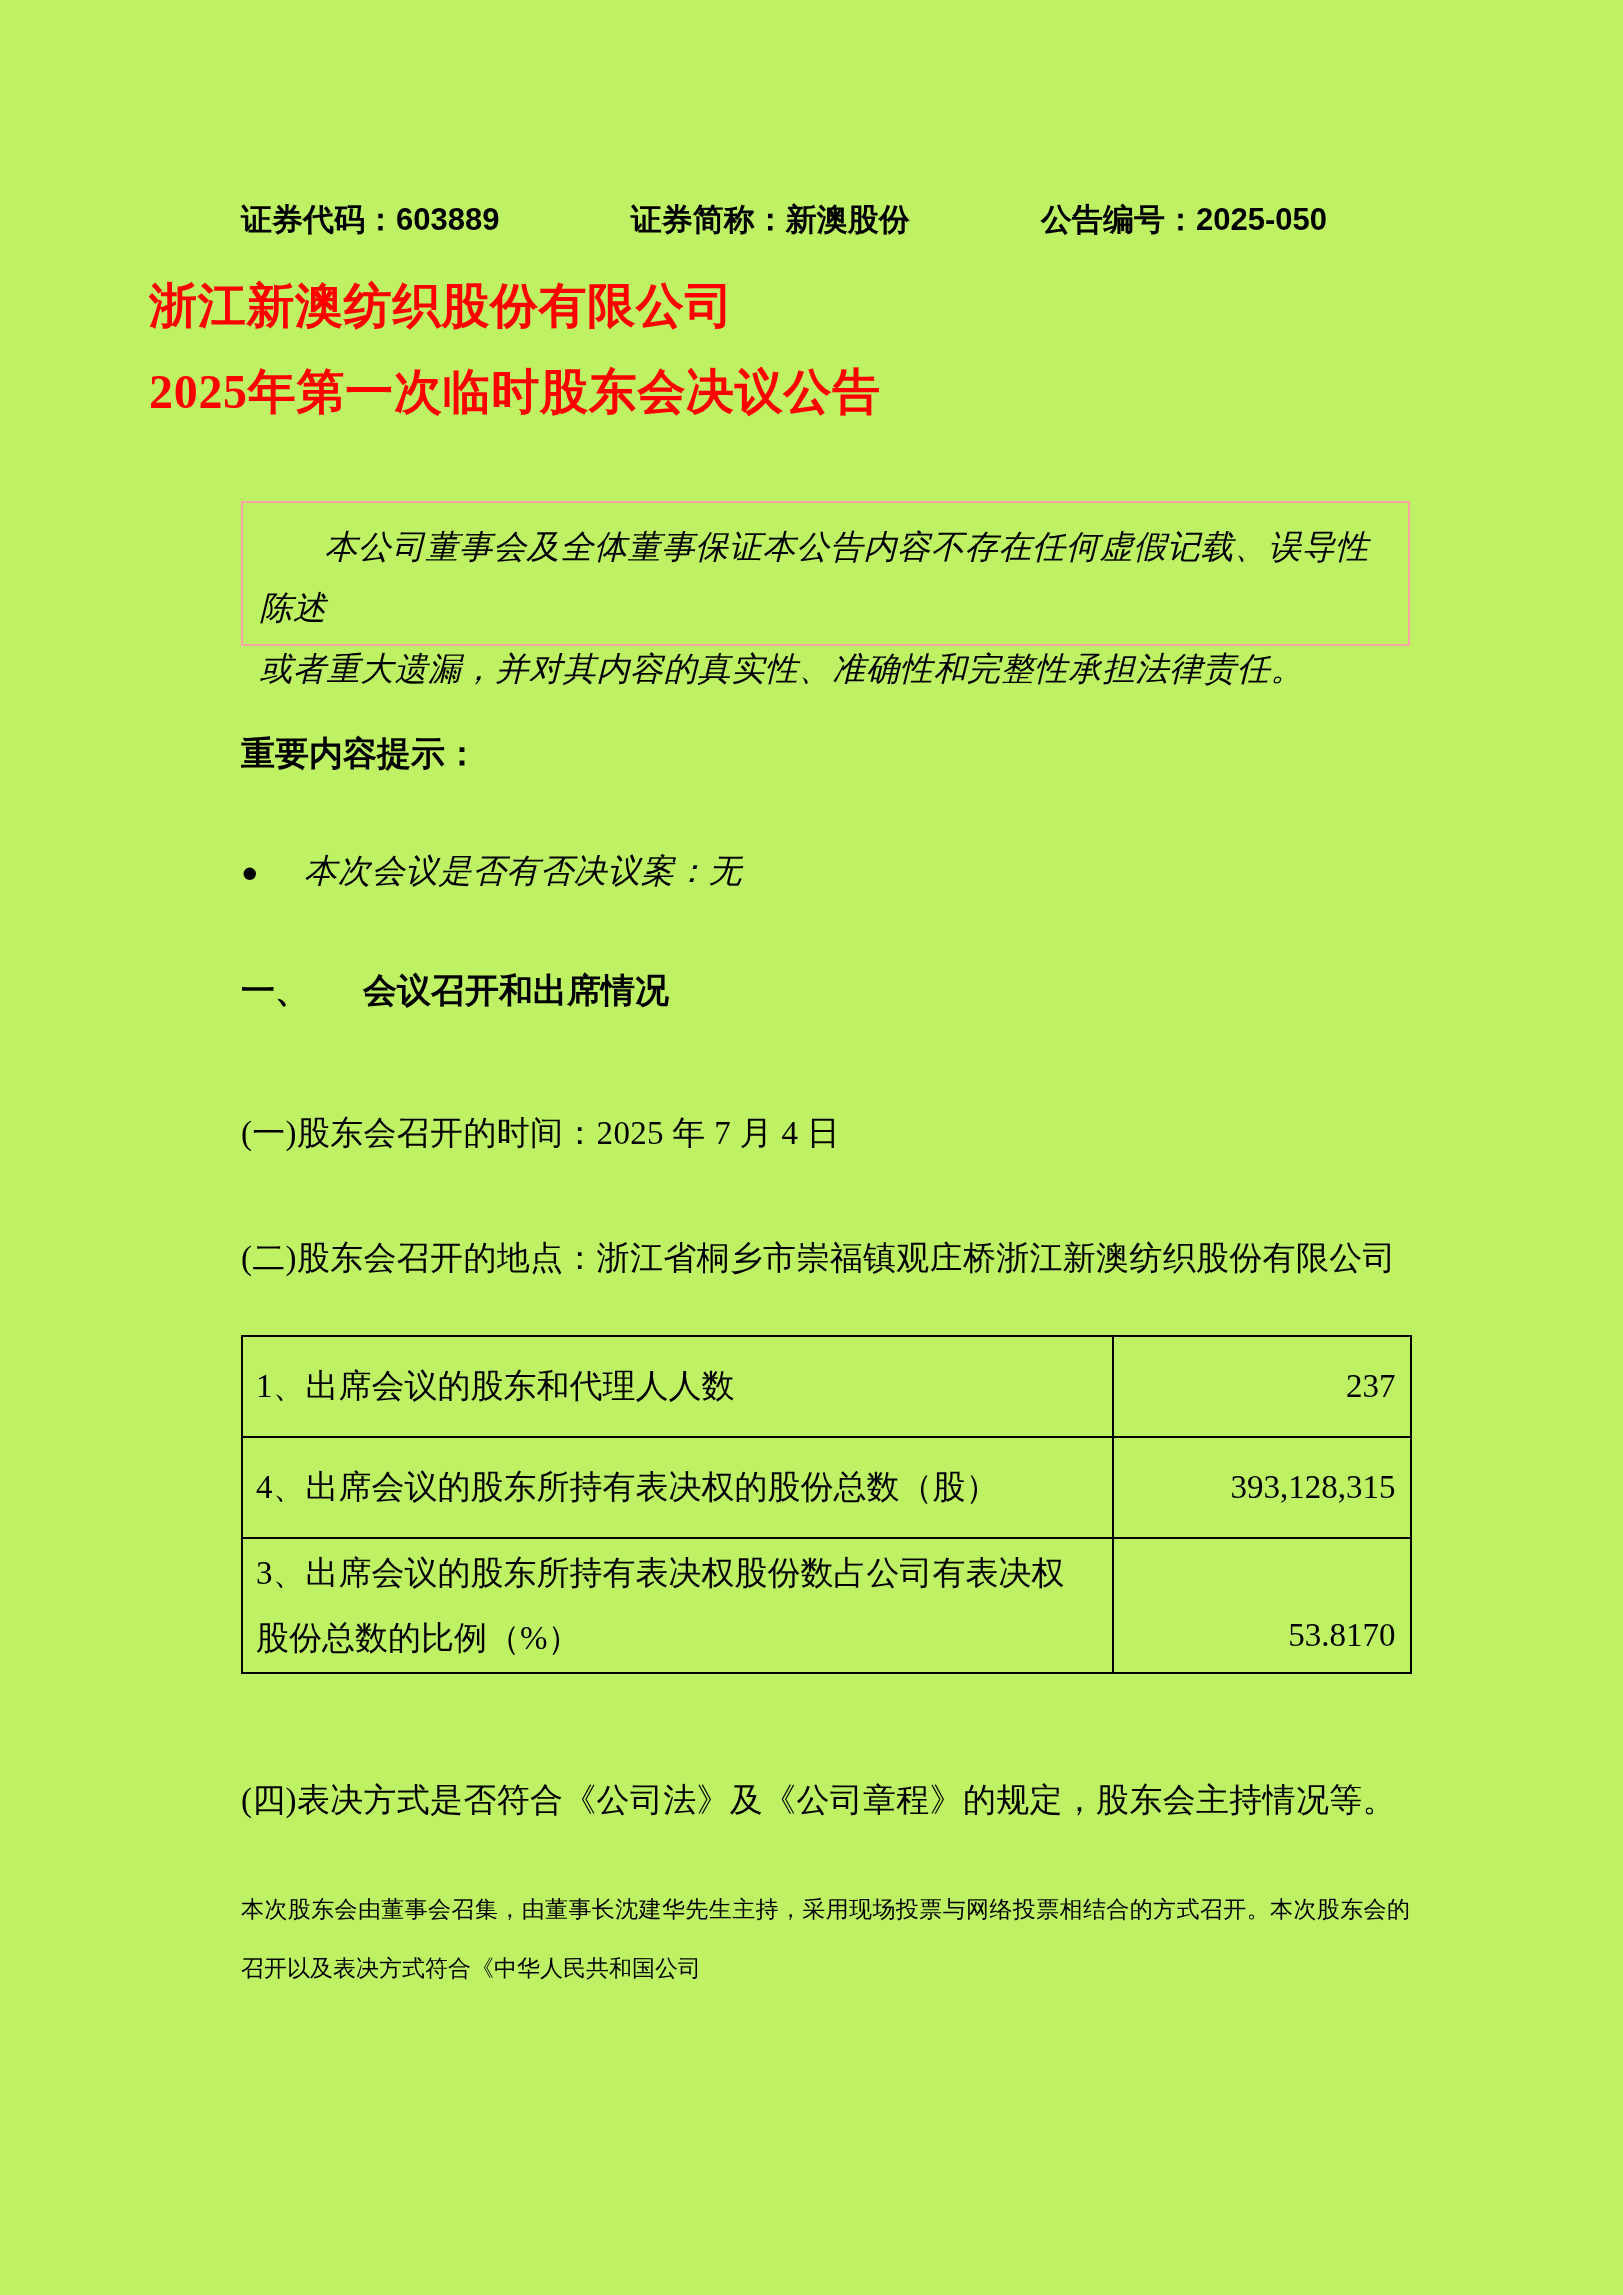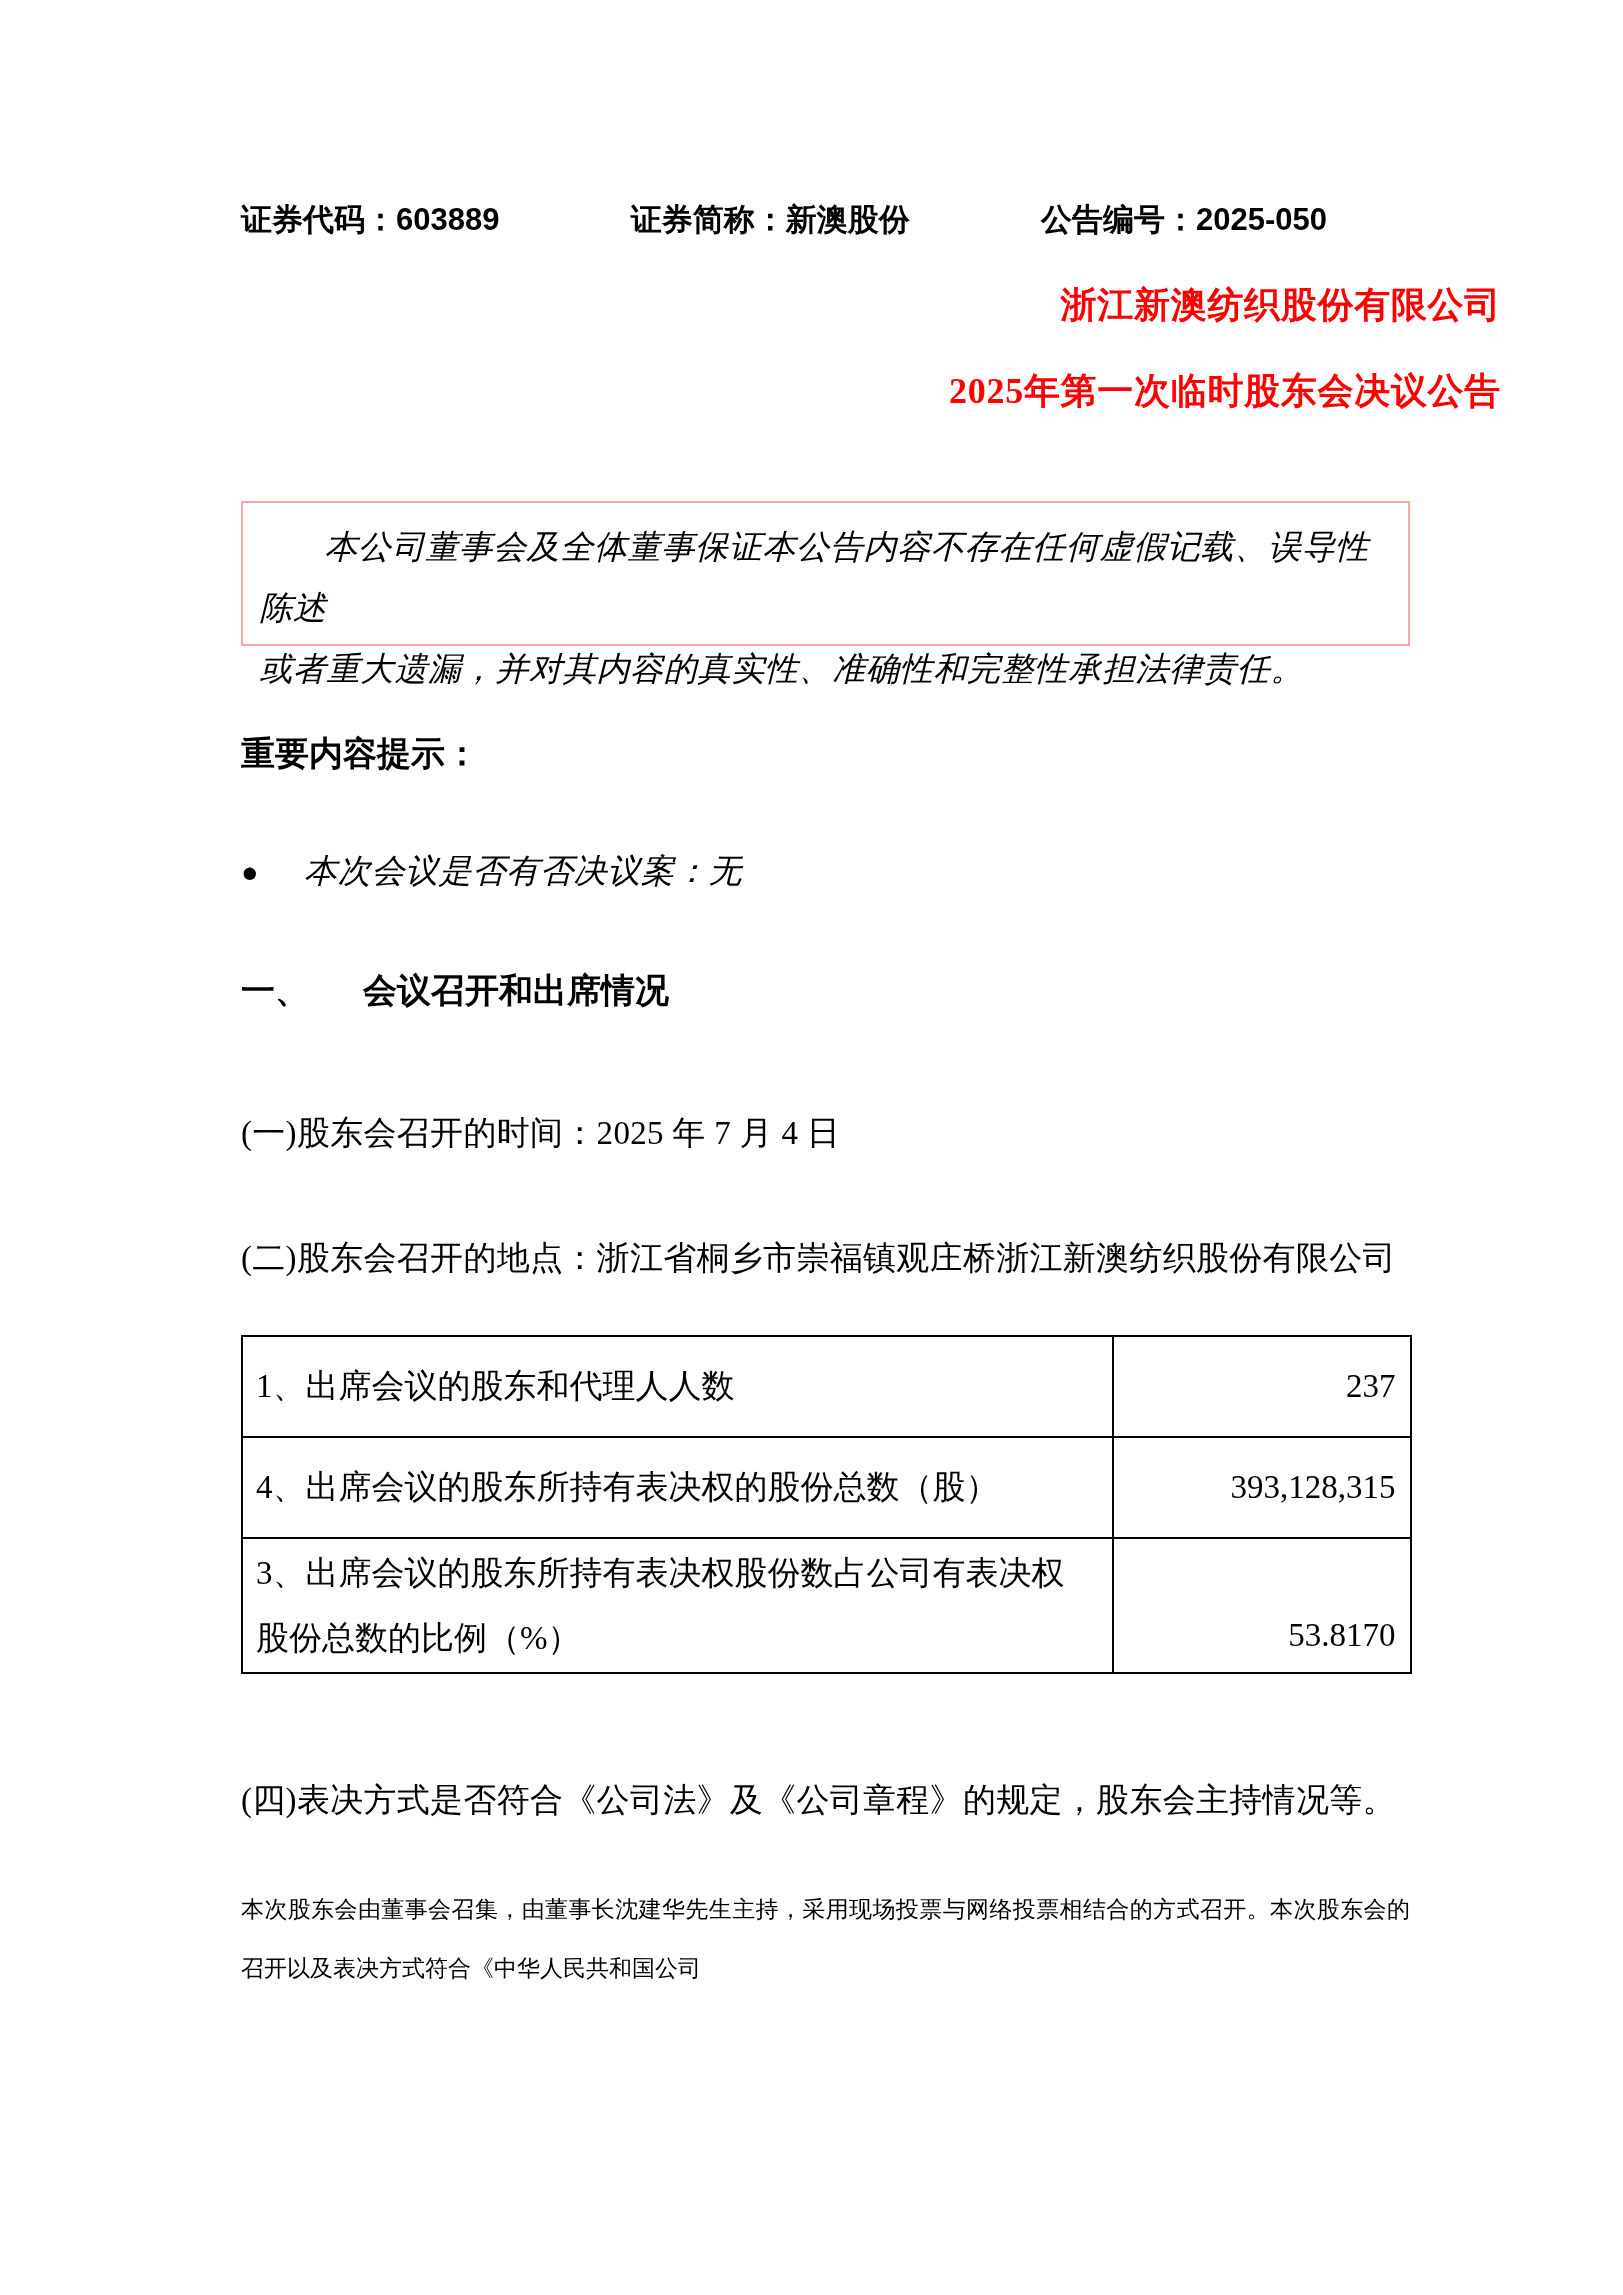"证券代码：603889" .sheet { background: #ffffff -> #bef264 }
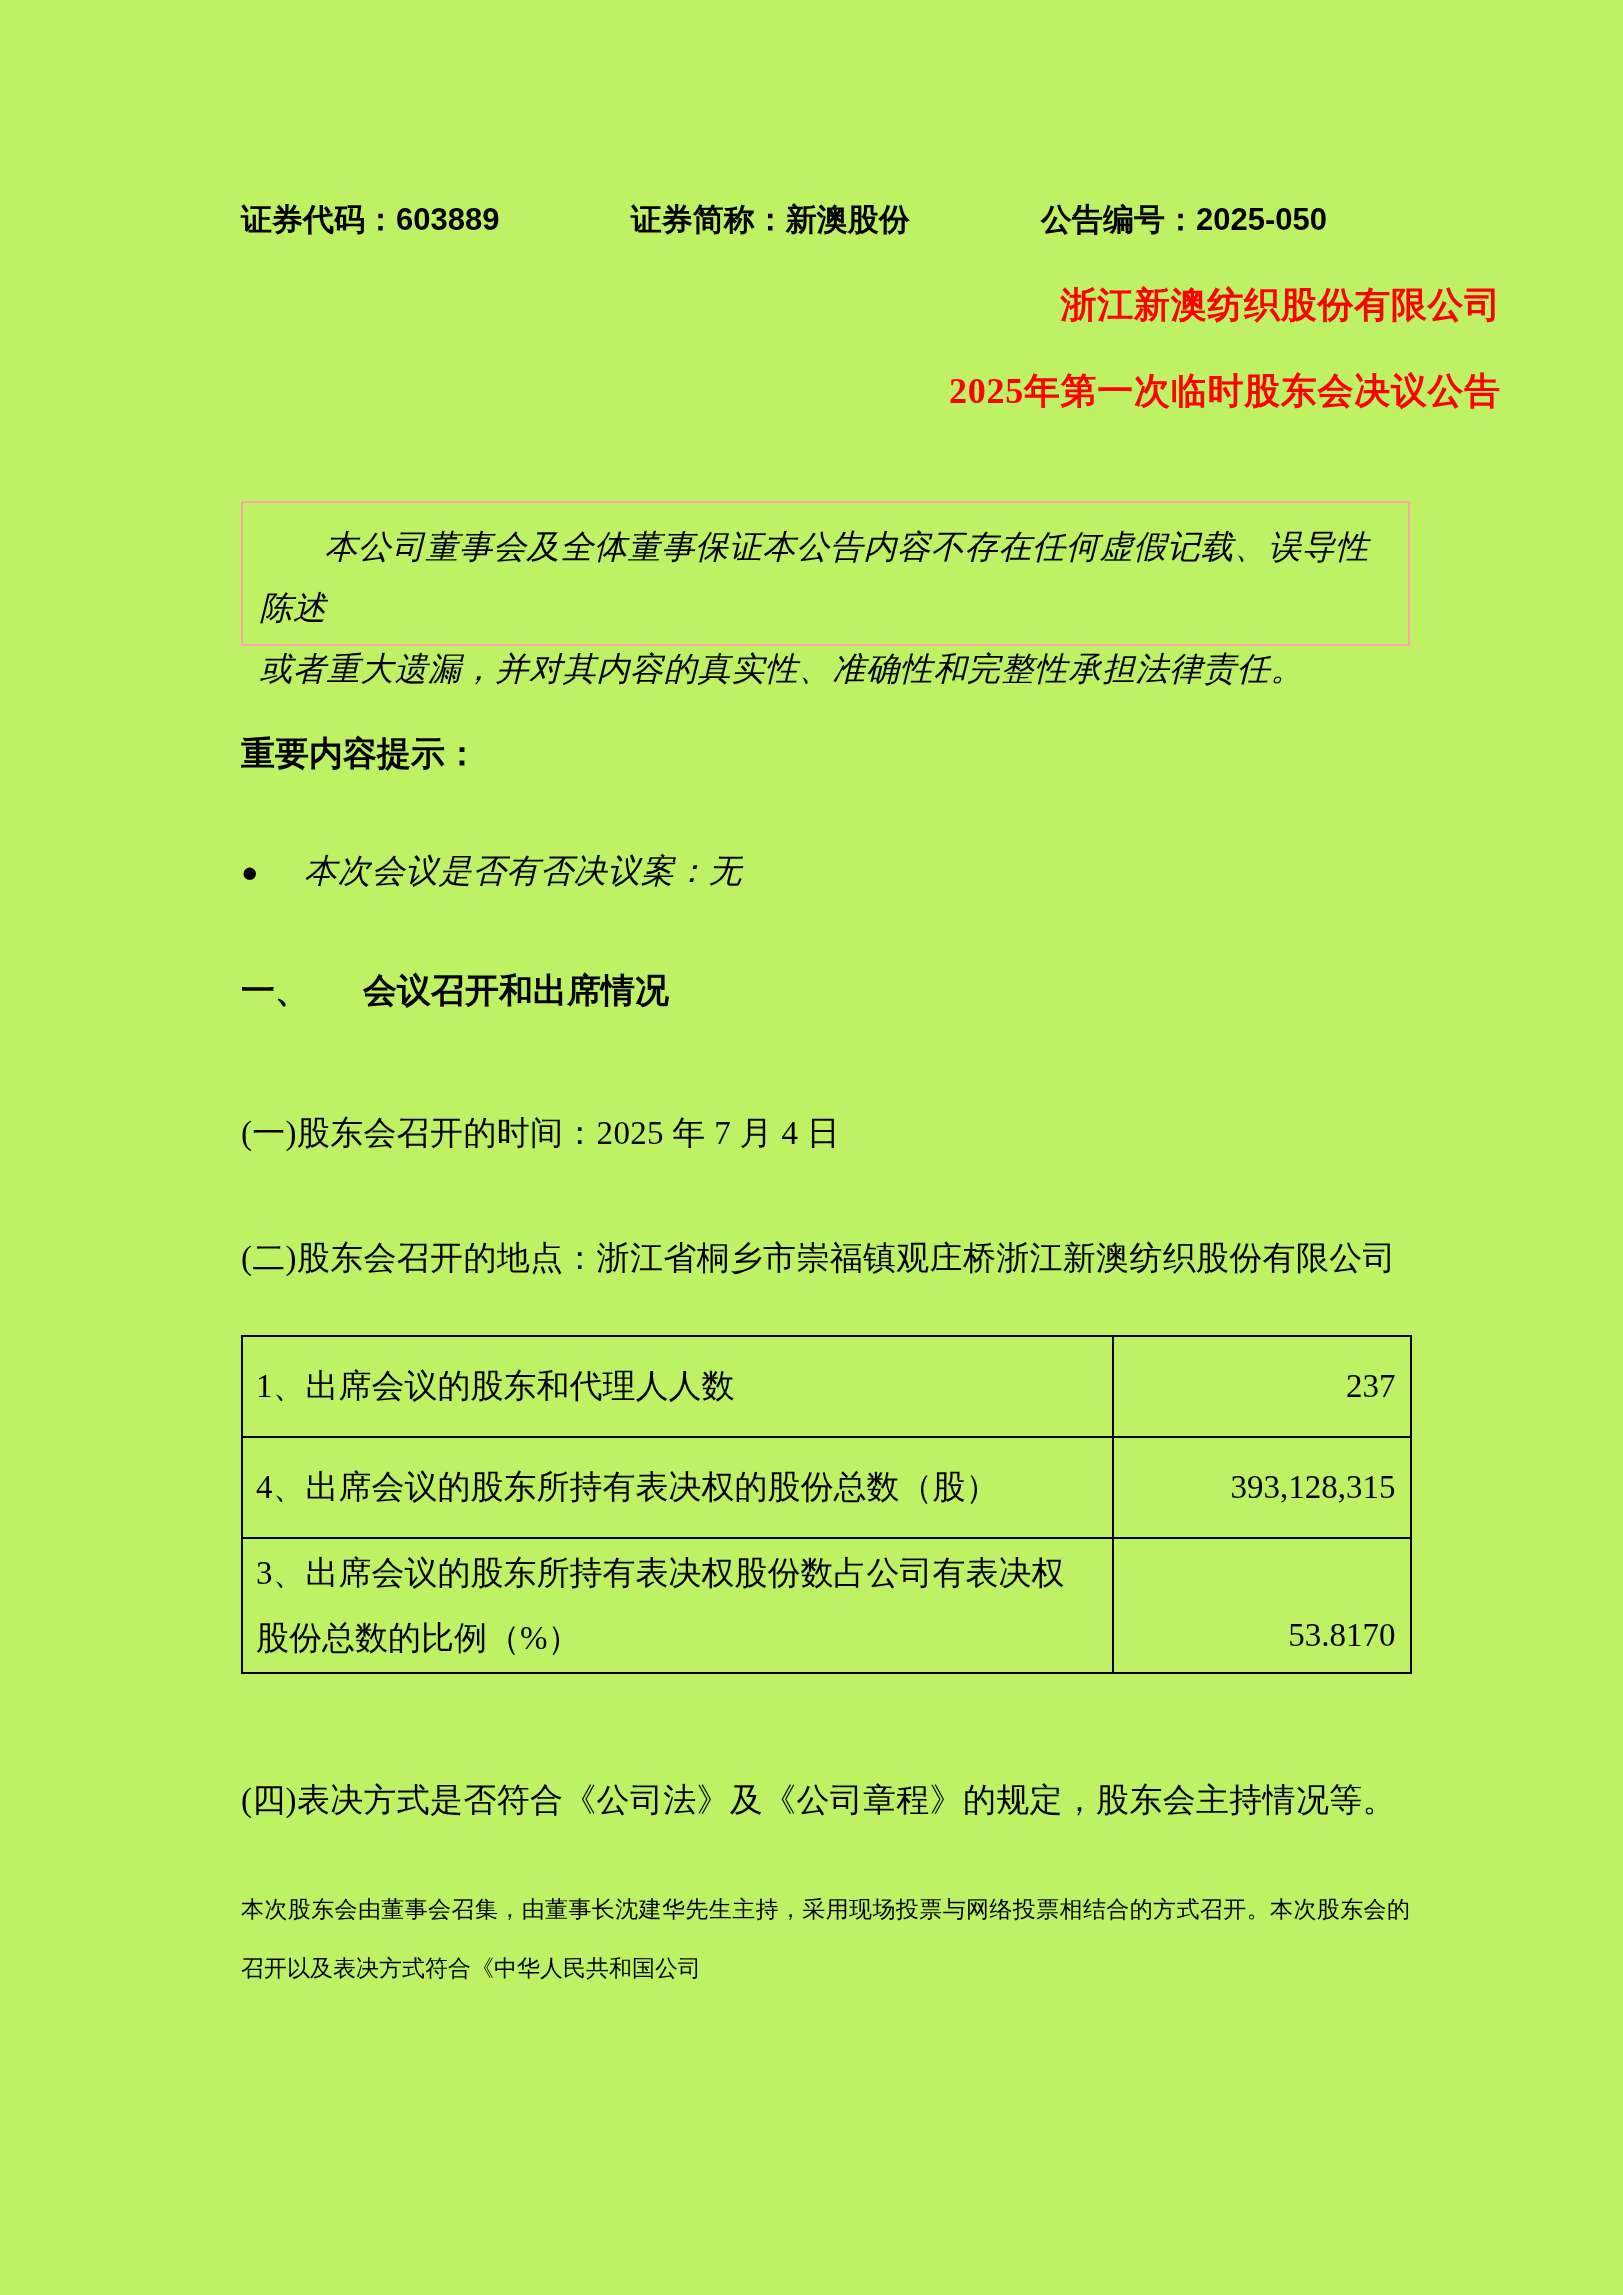"浙江新澳纺织股份有限公司" .doc-title { font-size: 36px -> 48px; text-align: right -> left }
